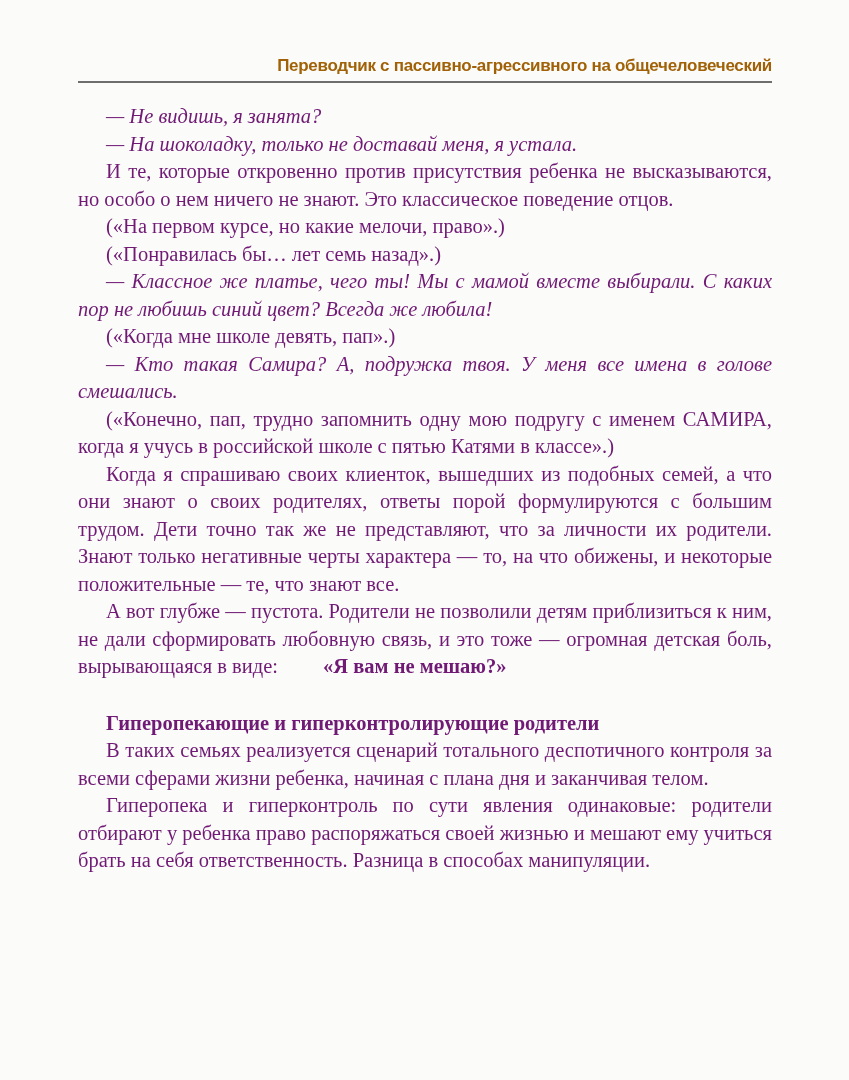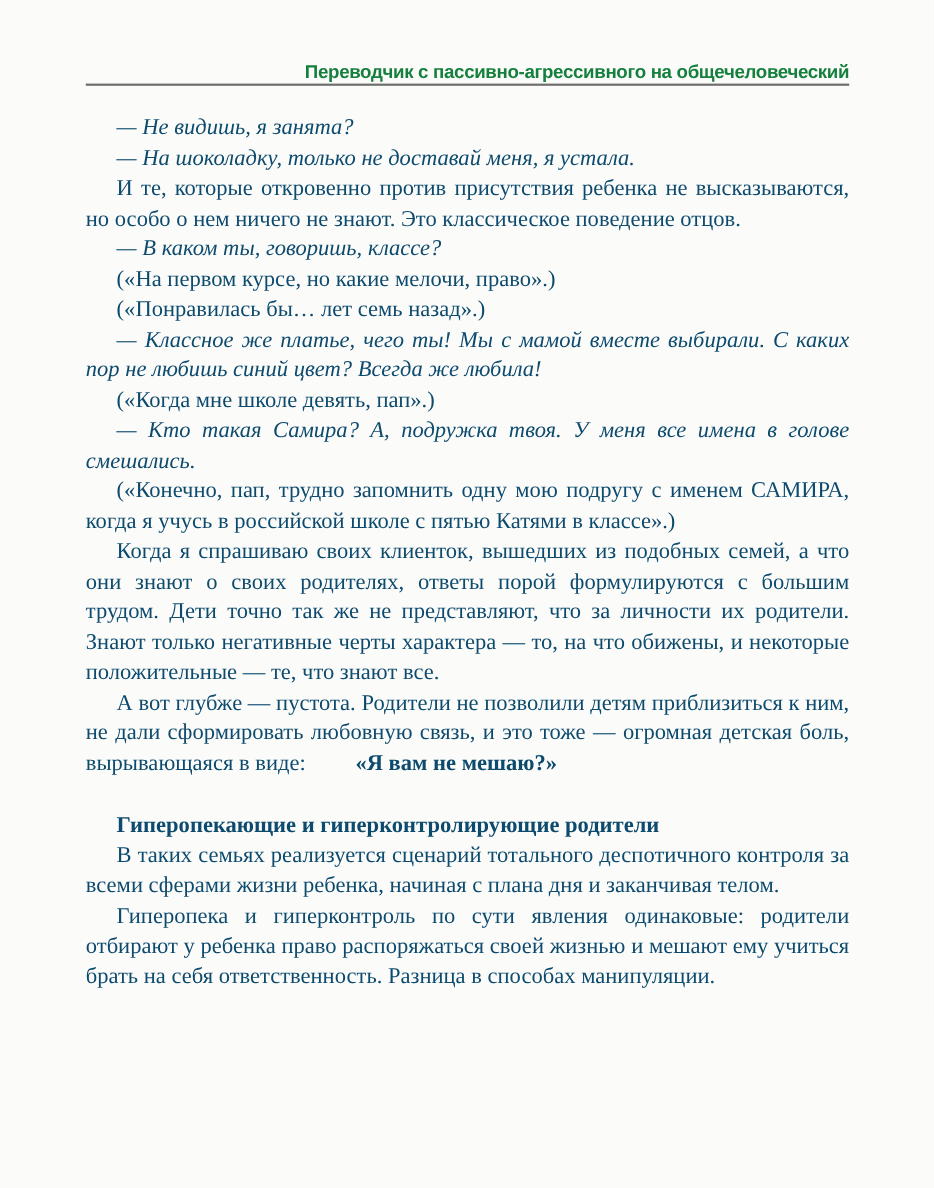"Переводчик с пассивно-агрессивного на" .running-header { color: #15803d -> #a16207; padding-bottom: none -> 5px }
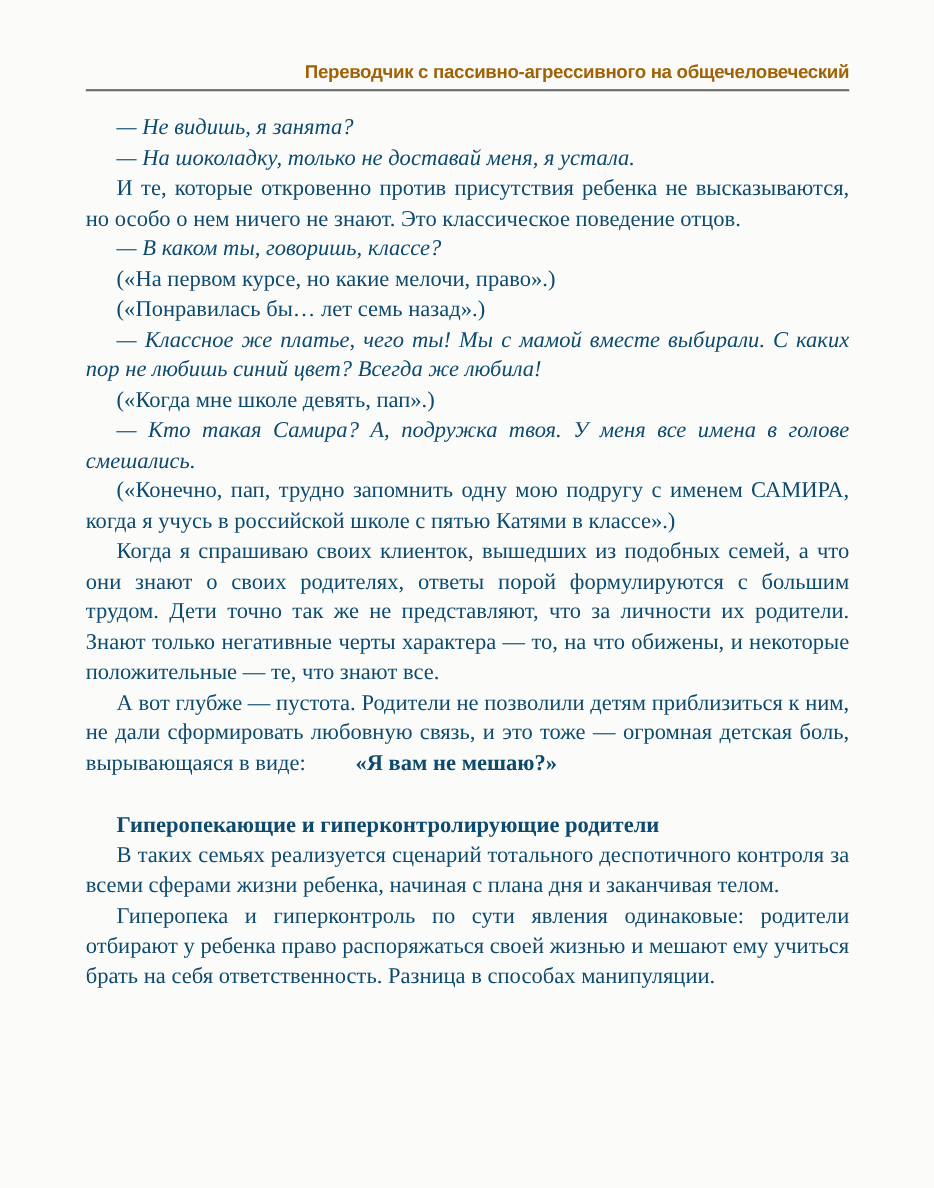"— Не видишь, я занята?" .page-body { color: #0c4a6e -> #701a75 }
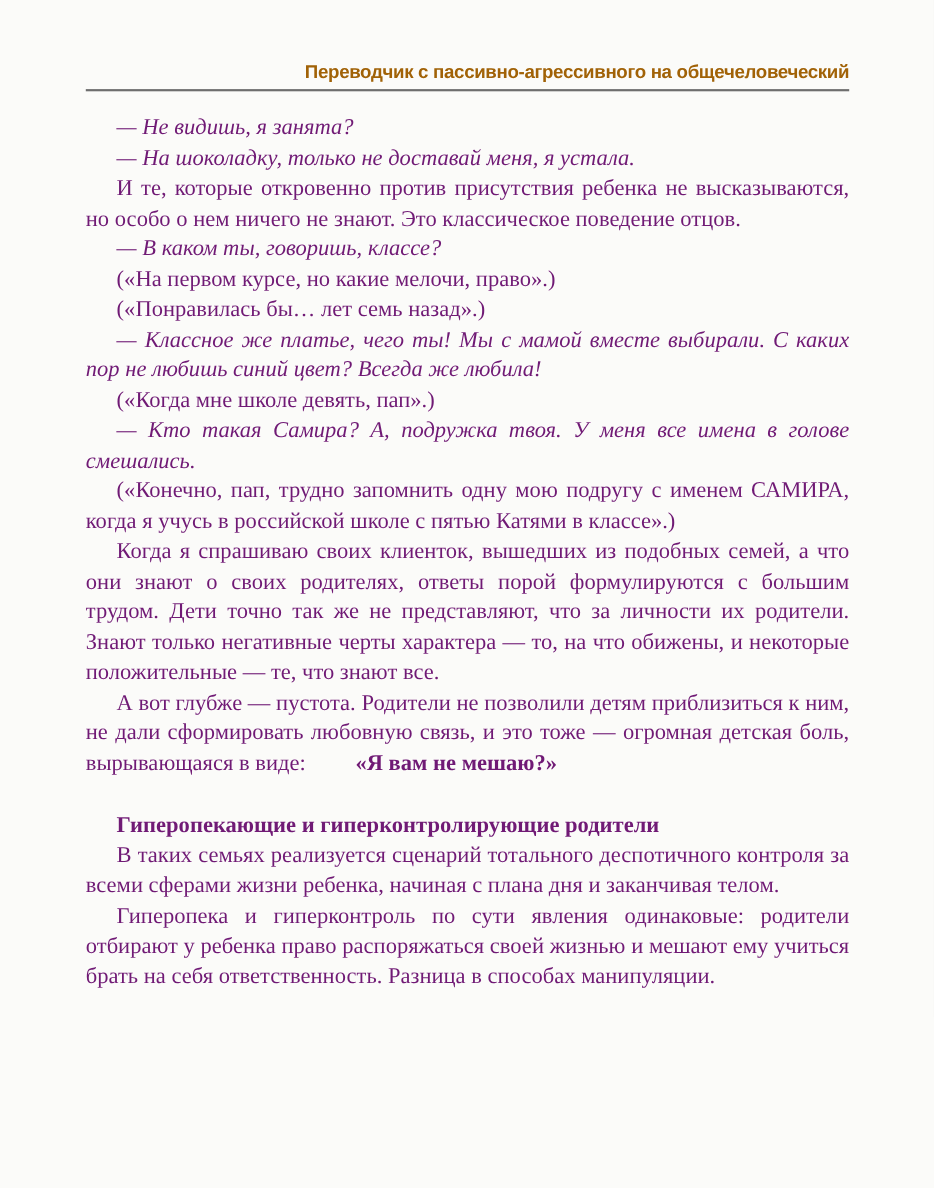"— В каком ты, говоришь," p.dialogue { html: <p>— В каком ты, говоришь, классе?</p> -> none }
